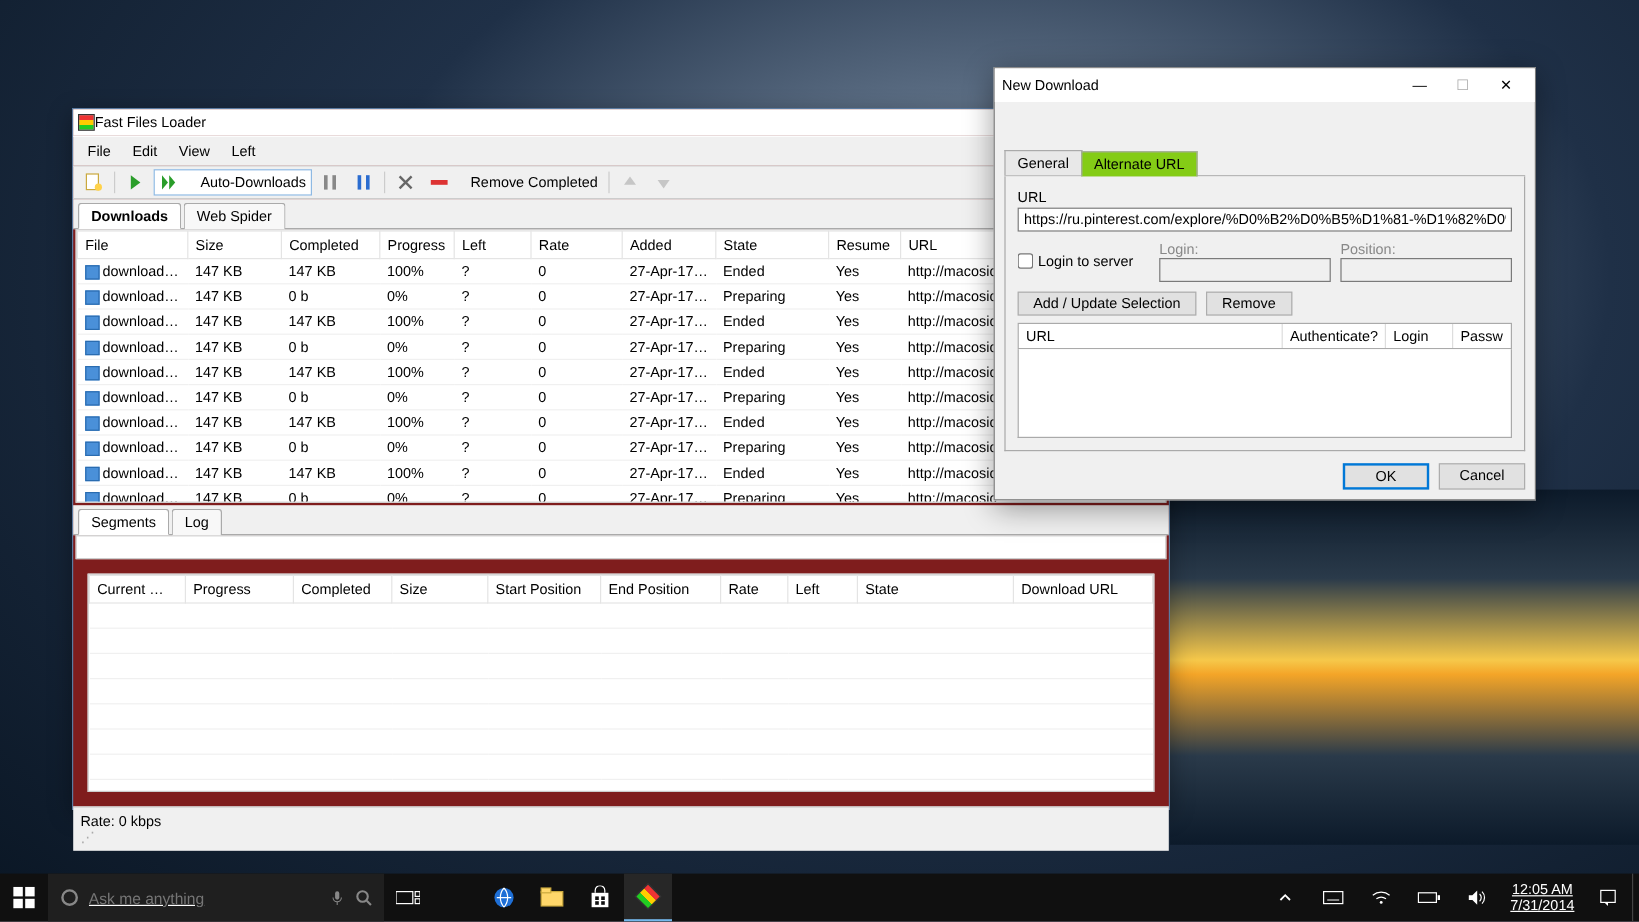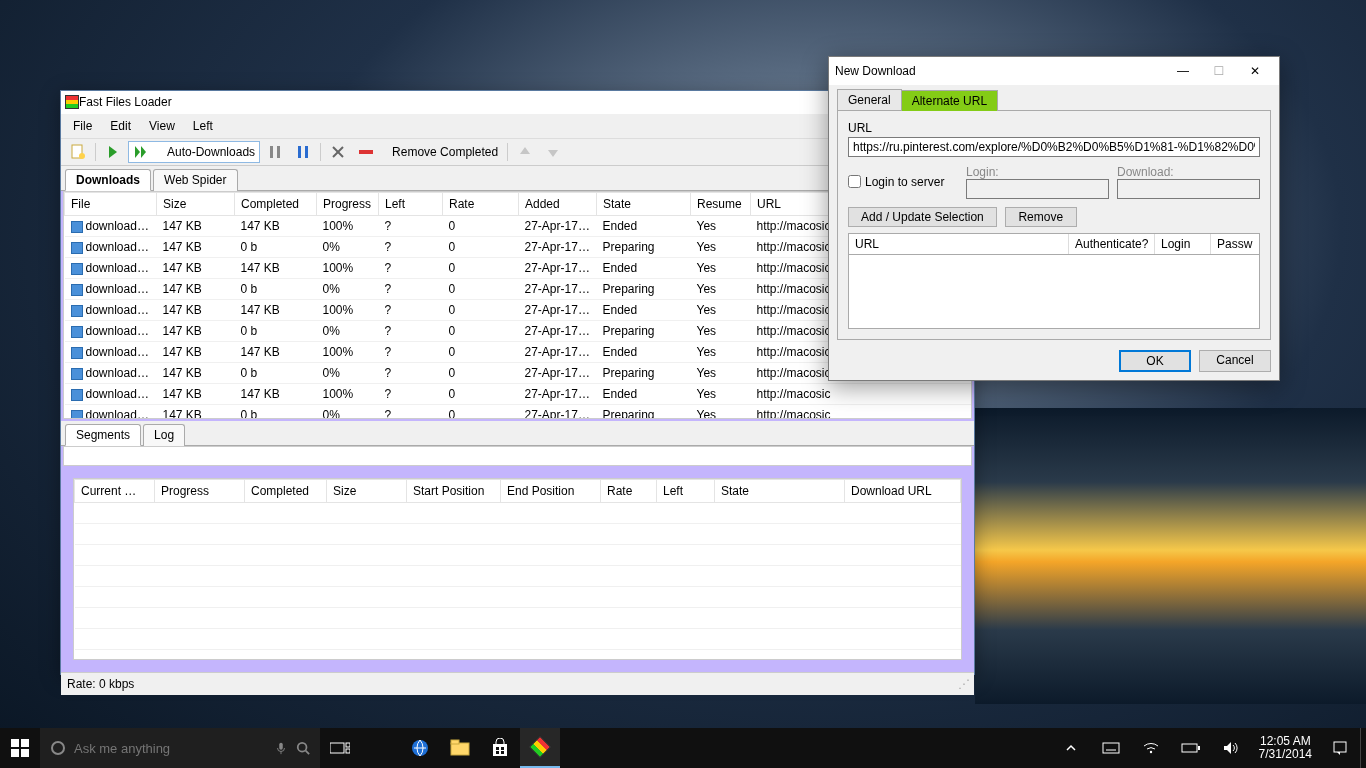"Fast Files Loader" .win { background: #c4b5fd -> #7f1d1d }
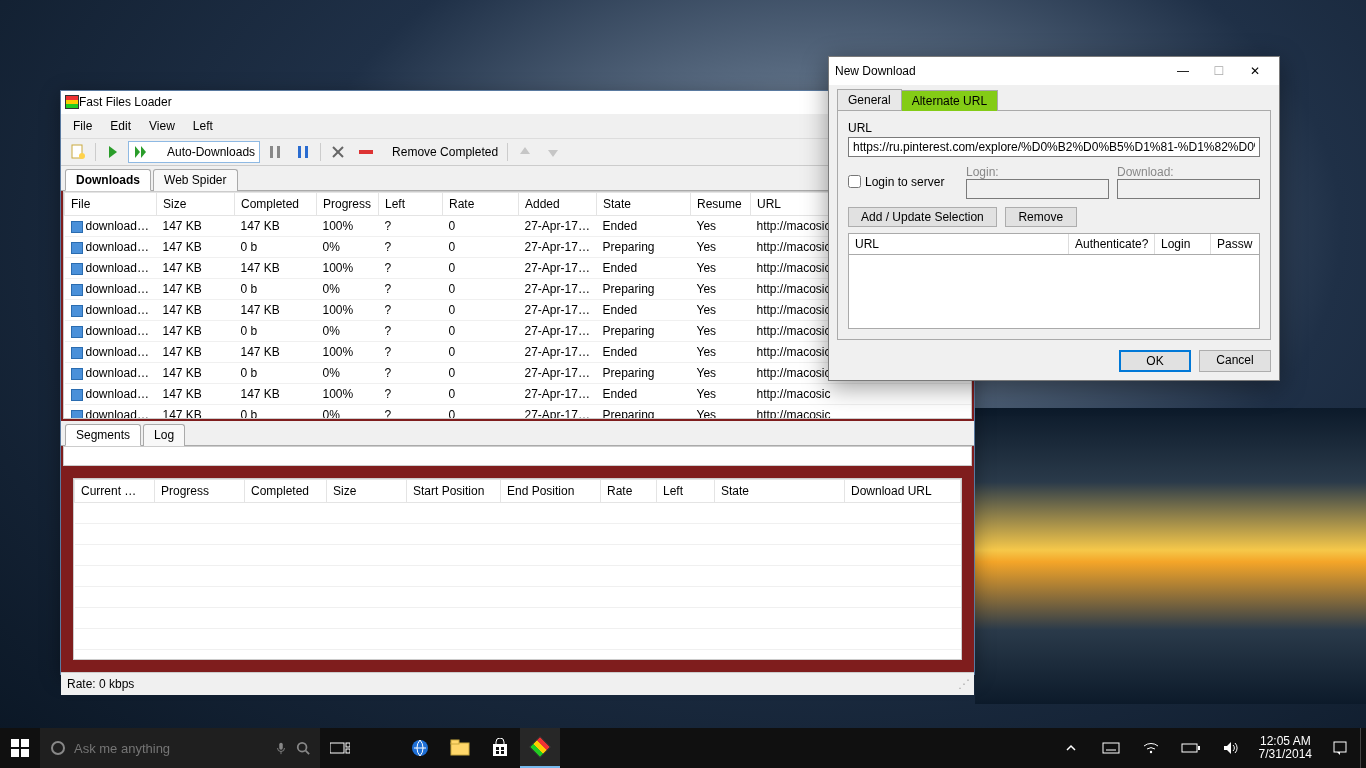"General" .dlg-body { margin-top: none -> 36px }
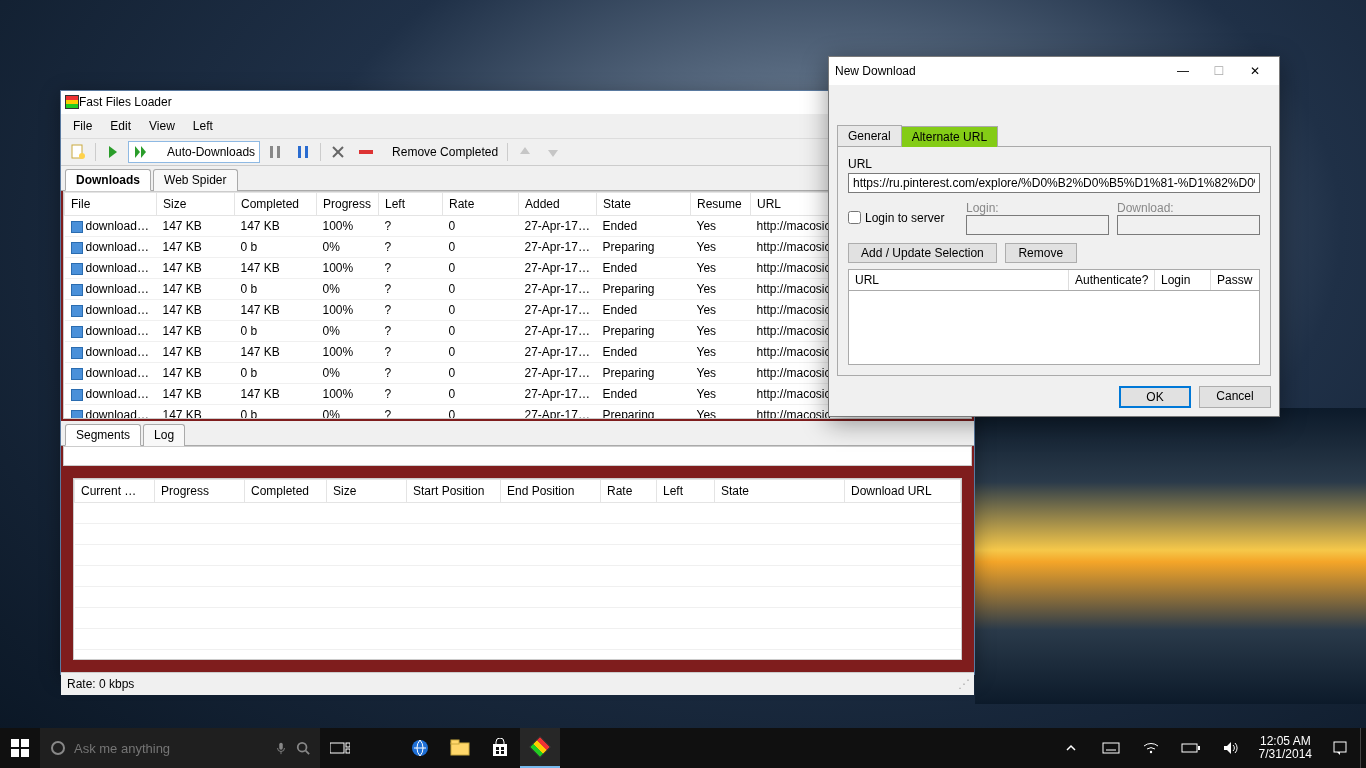"Download:" div { text: Download -> Position }
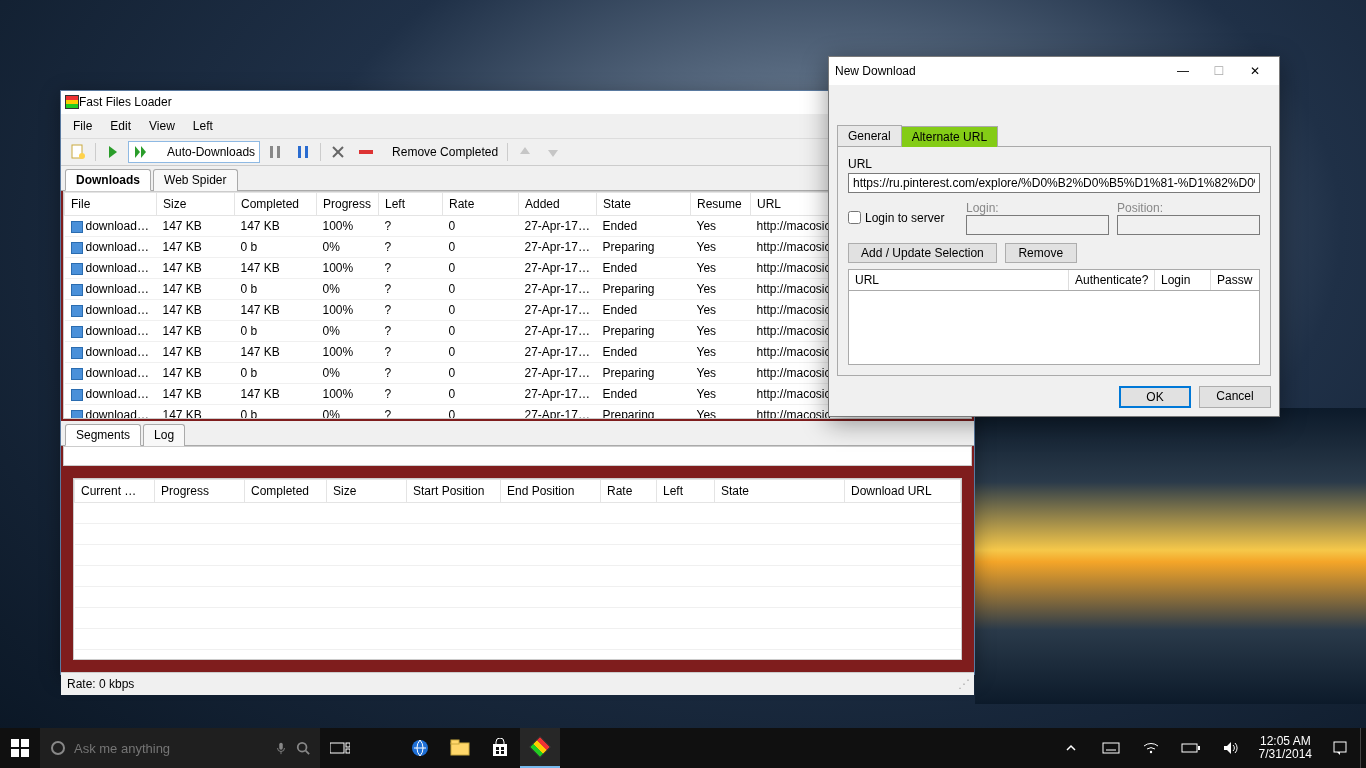"Rate: 0 kbps" .statusbar { flex-direction: none -> column }
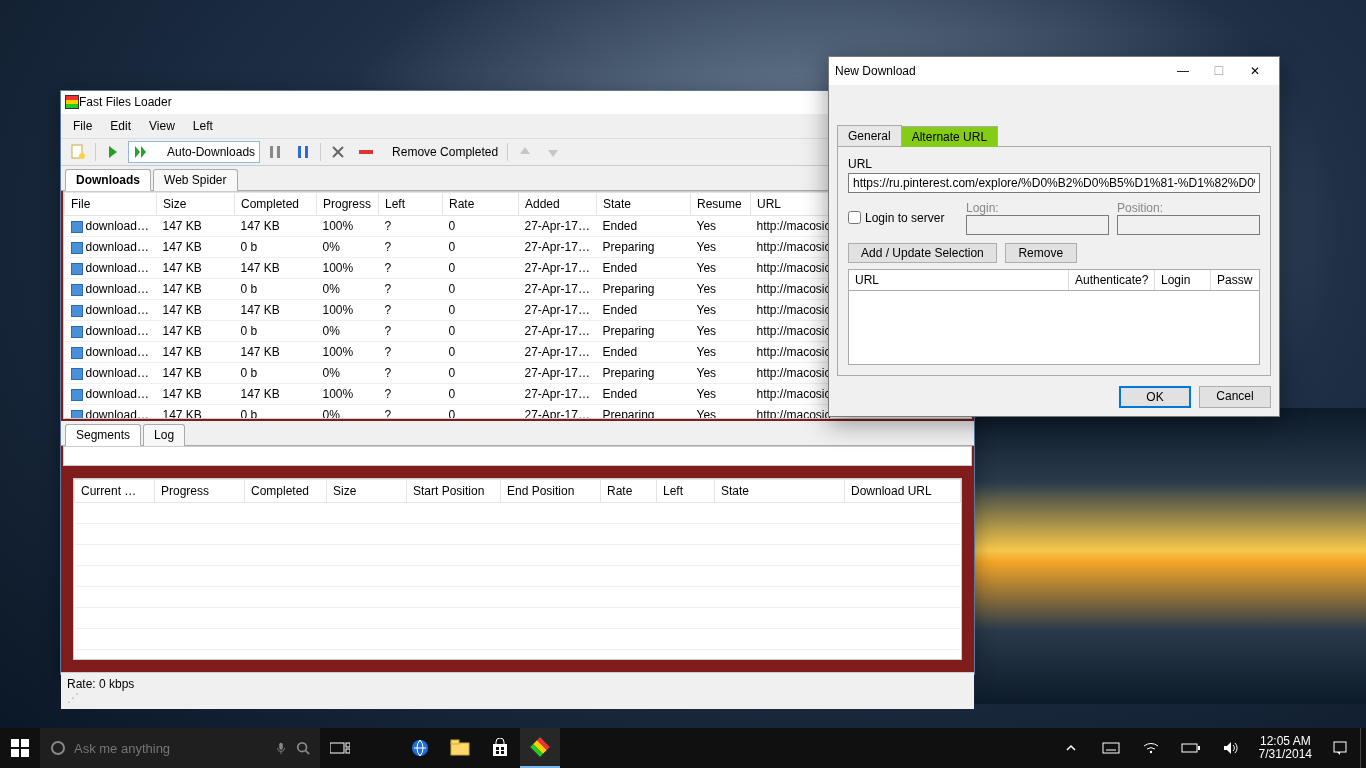"Ask me anything" .taskbar { text-decoration: none -> underline }
